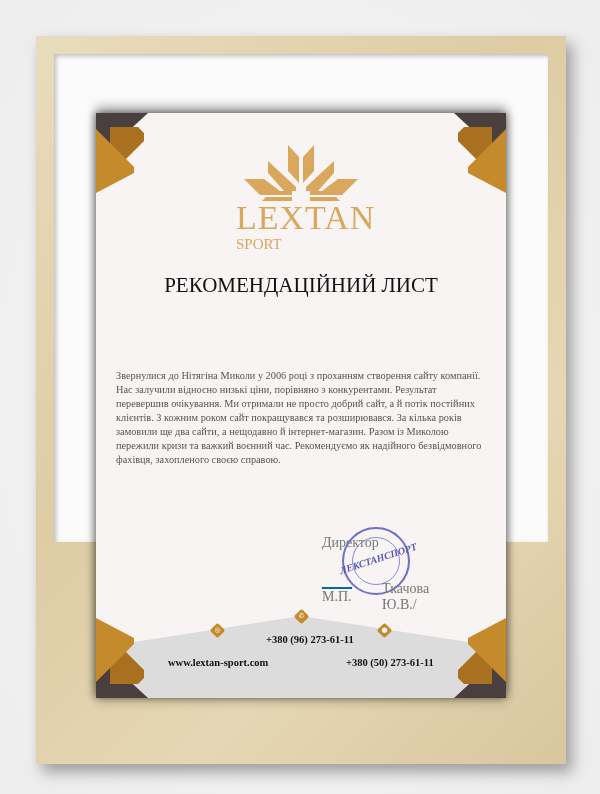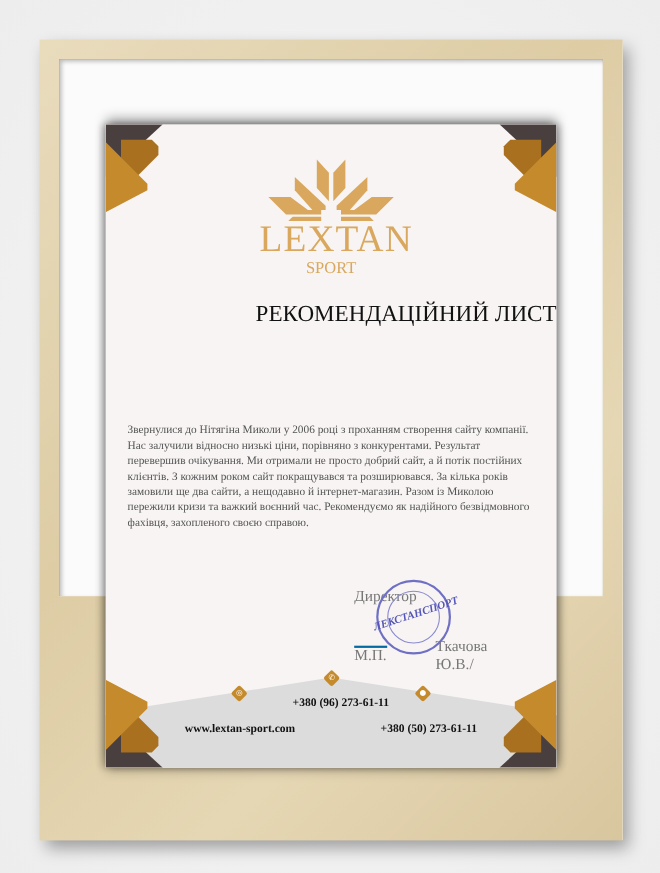"SPORT" .sport { text-align: center -> left }
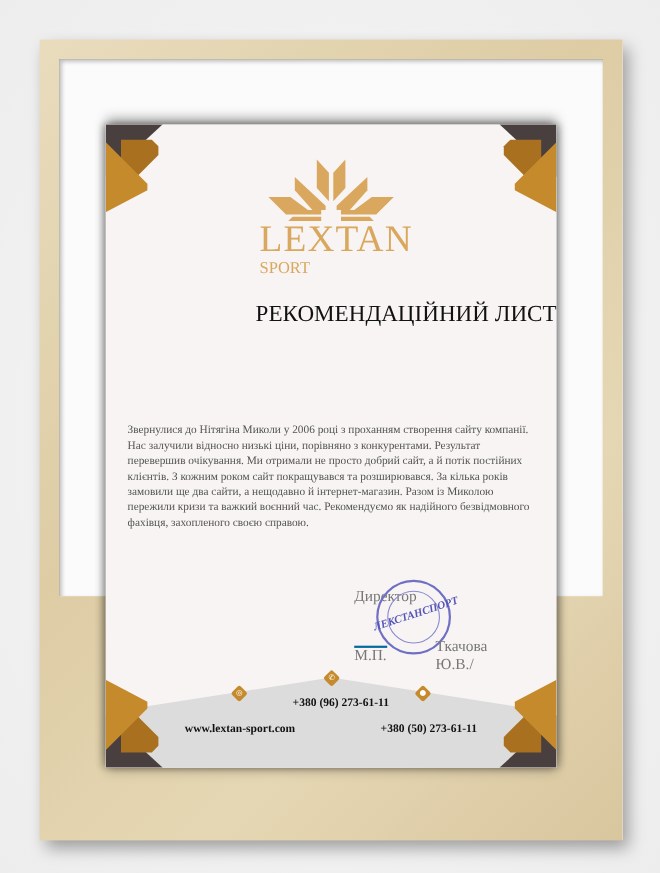"РЕКОМЕНДАЦІЙНИЙ ЛИСТ" .title { text-align: right -> center }
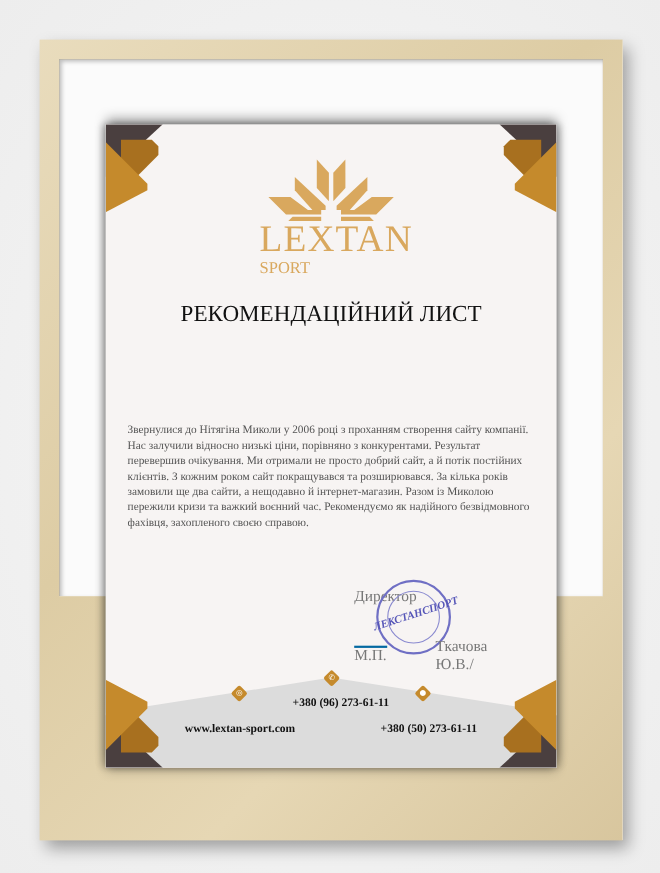"Звернулися до Нітягіна Миколи у" .p2 { top: 272px -> 256px }
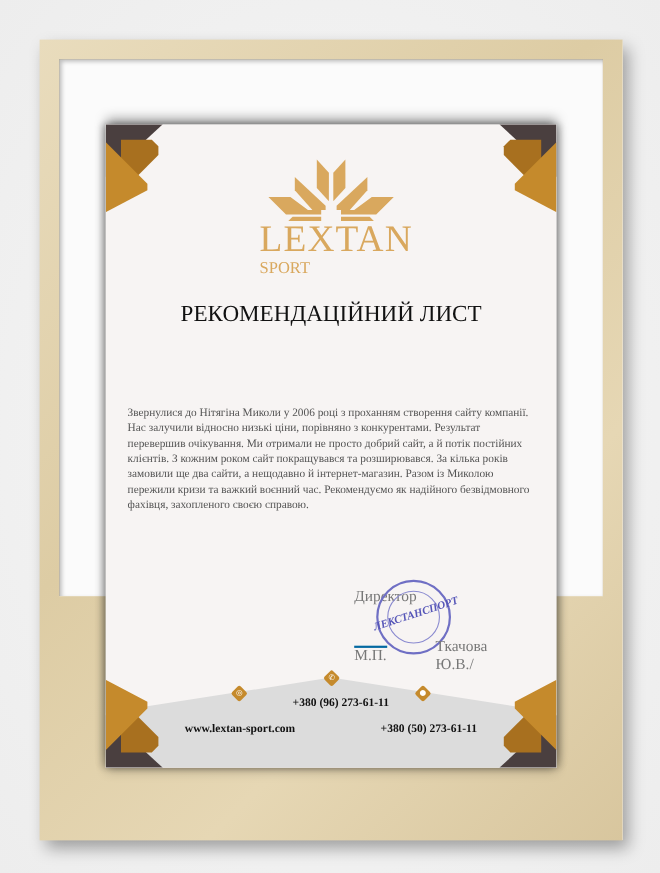"Ткачова Ю.В./" span.sig-lbl { left: 74px -> 60px }
